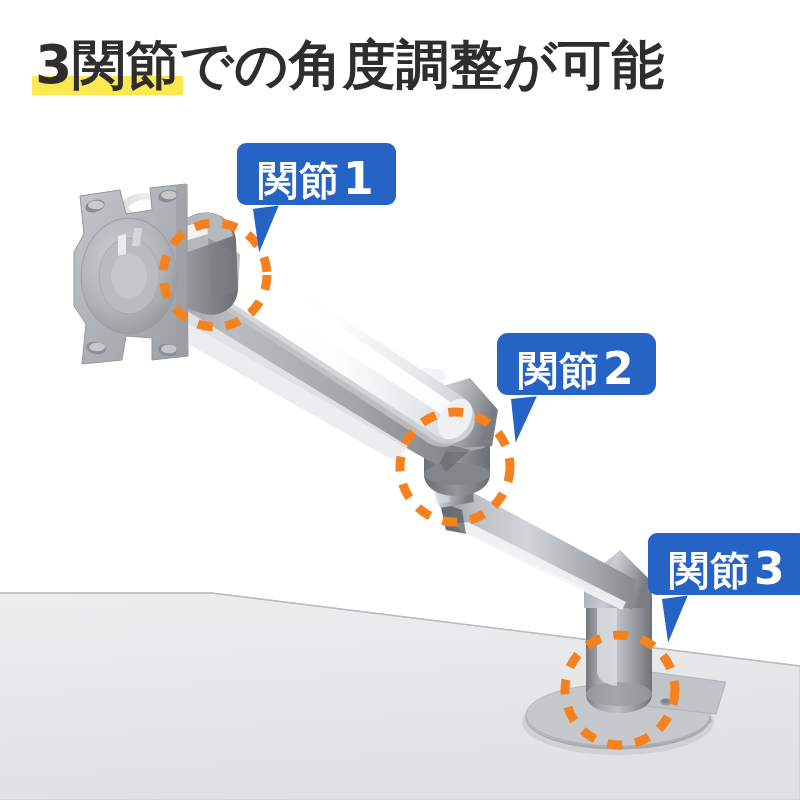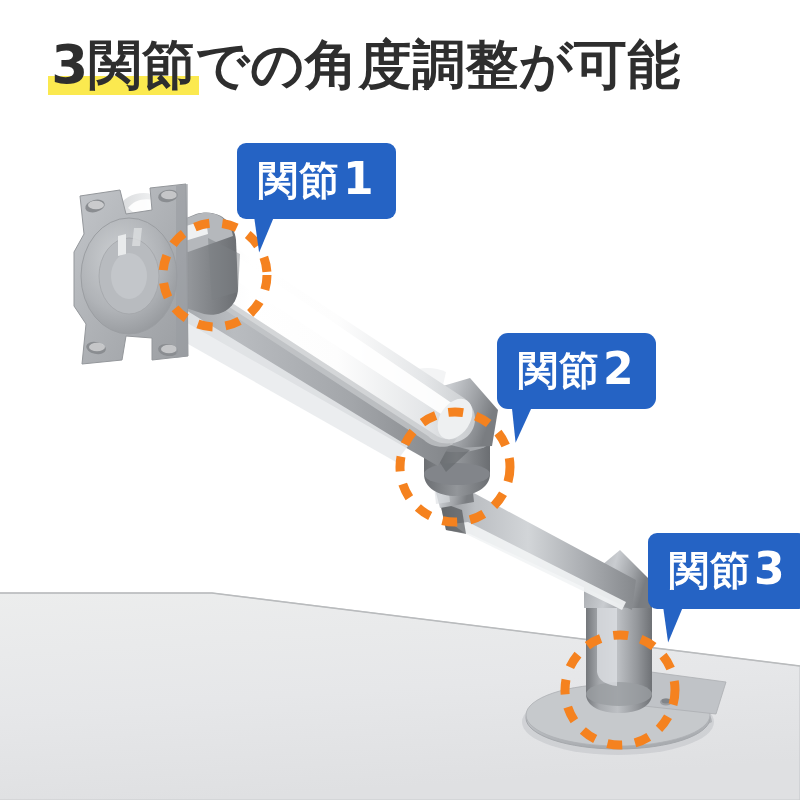"3関節での角度調整が可能" .title-wrap { left: 16px -> 0 }
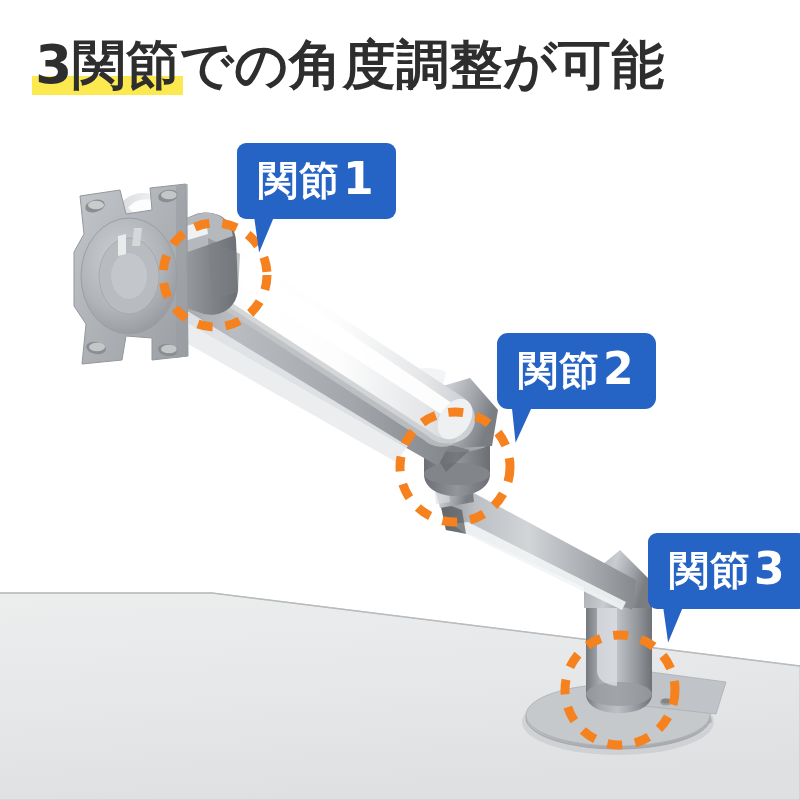"関節1" .bubble { padding: 14px 21px 18px 21px -> 14px 21px 4px 21px }
